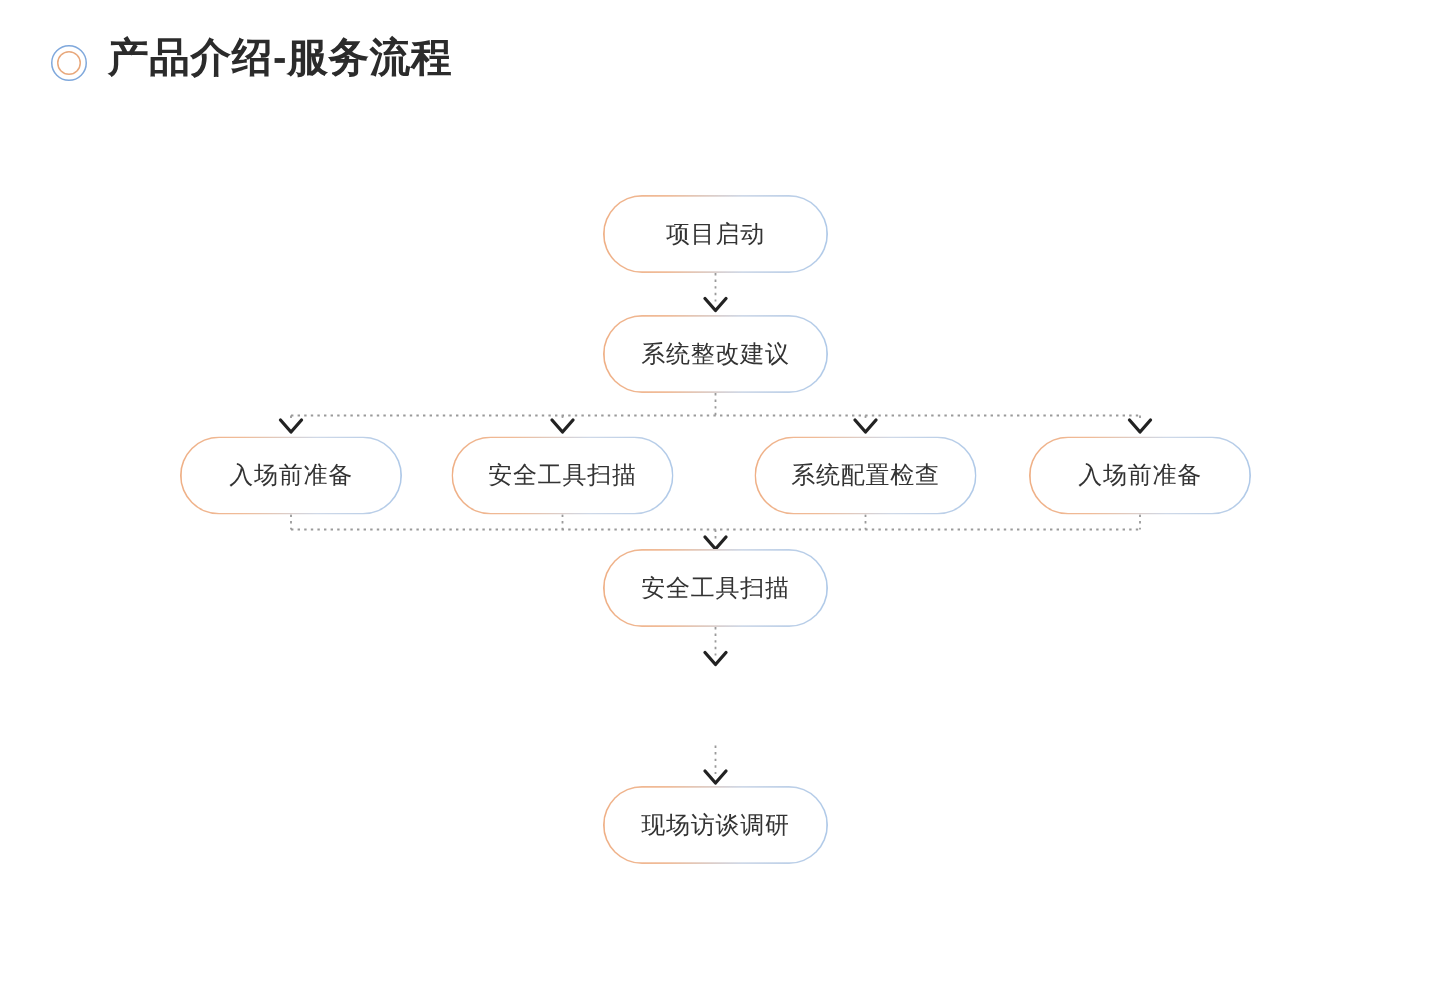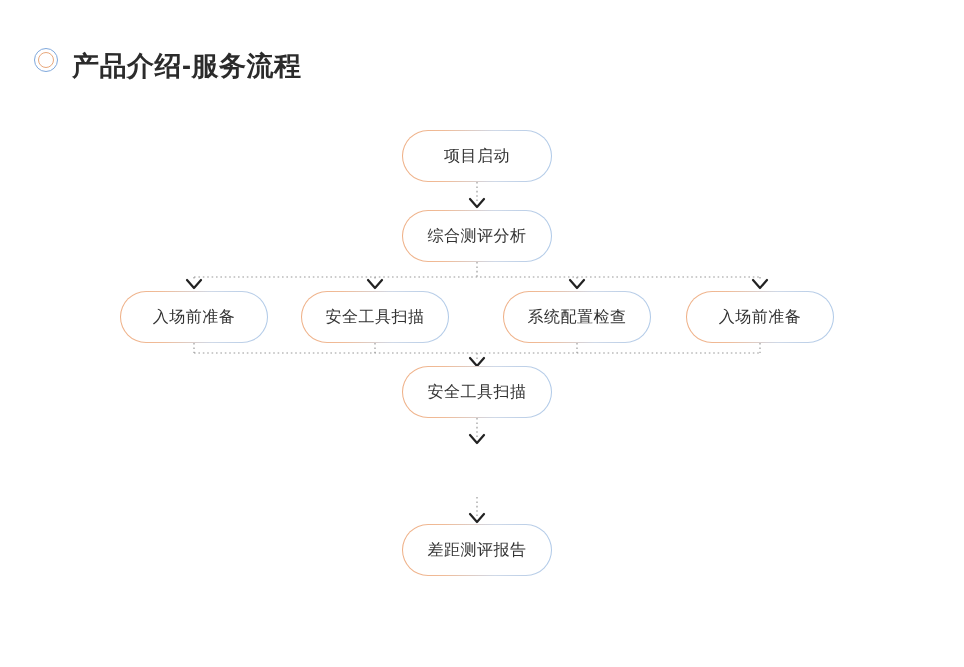"产品介绍-服务流程" #title-bar { align-items: flex-start -> flex-end; margin-top: 28px -> none }
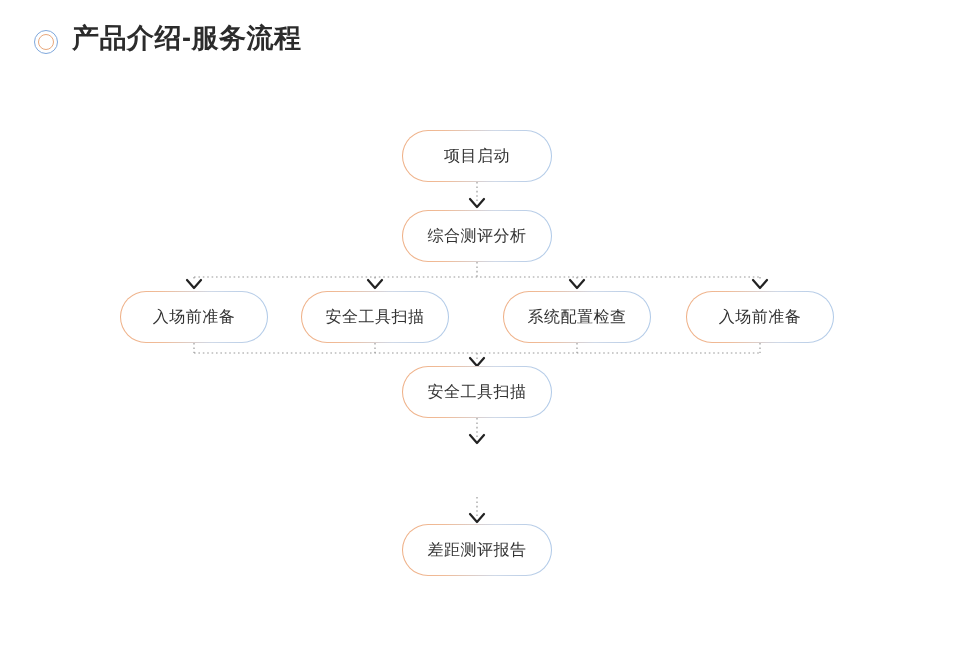"综合测评分析" span.node-label { text: 综合测评分析 -> 系统整改建议 }
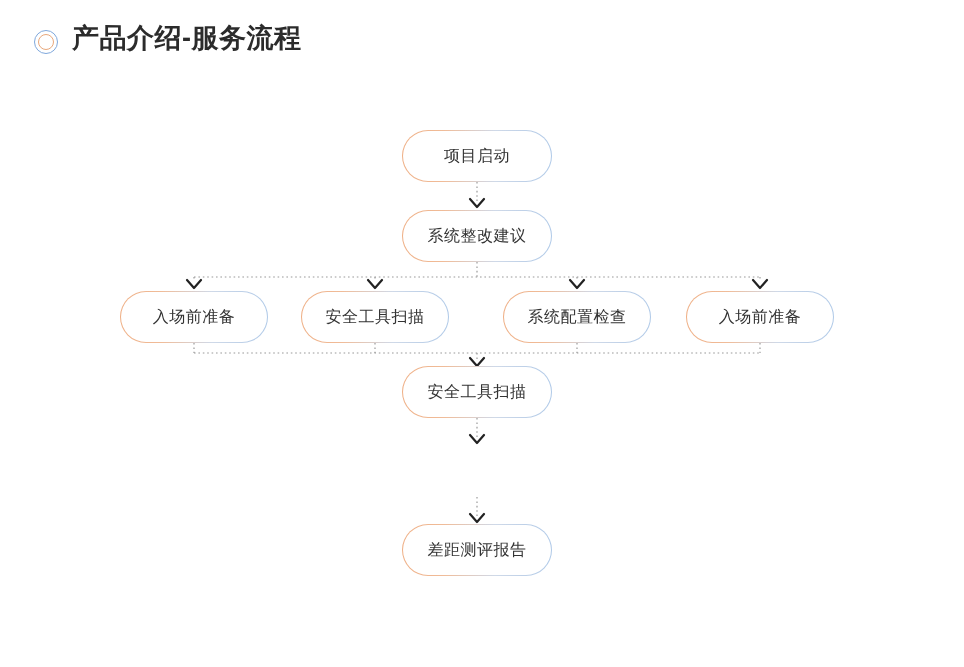"差距测评报告" span.node-label { text: 差距测评报告 -> 现场访谈调研 }
